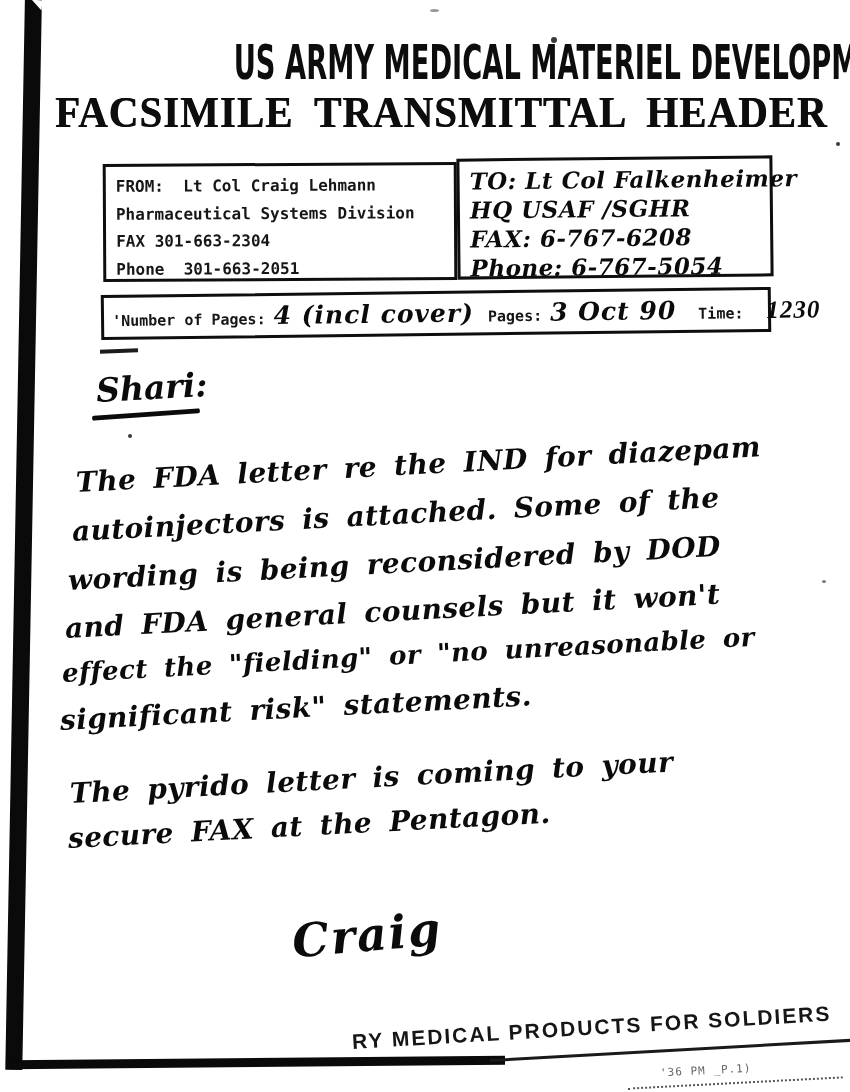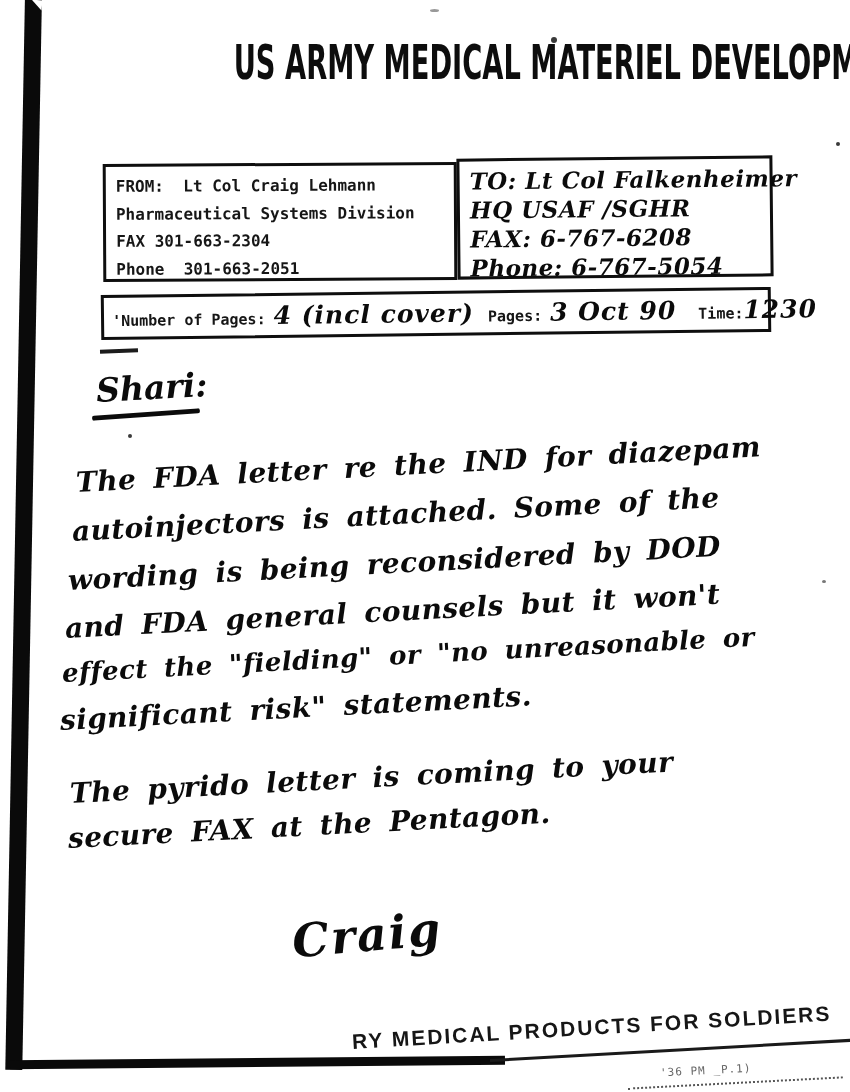"FACSIMILE TRANSMITTAL HEADER" div.title-wrap { html: none -> <div> <span>FACSIMILE TRANSMITTAL HEADER</span> </div> }
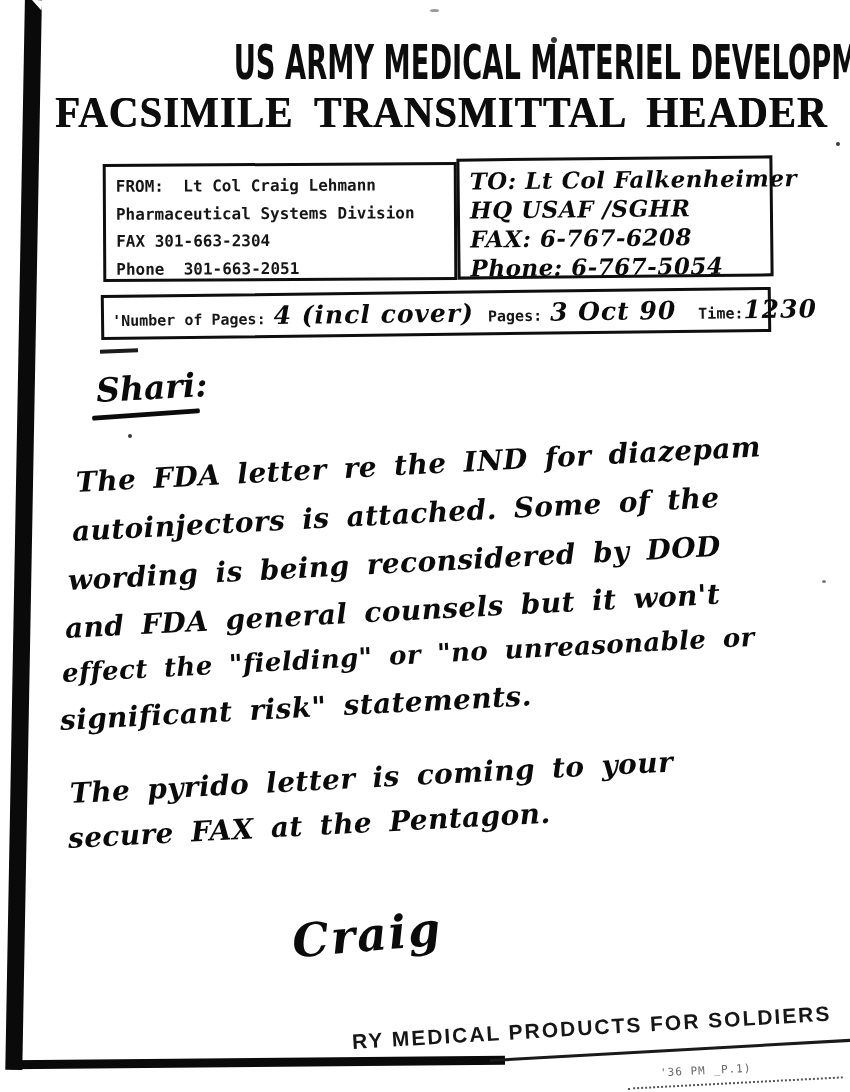"1230" span.hand { font-family: none -> Liberation Serif, serif; margin-left: 0 -> 23px }
